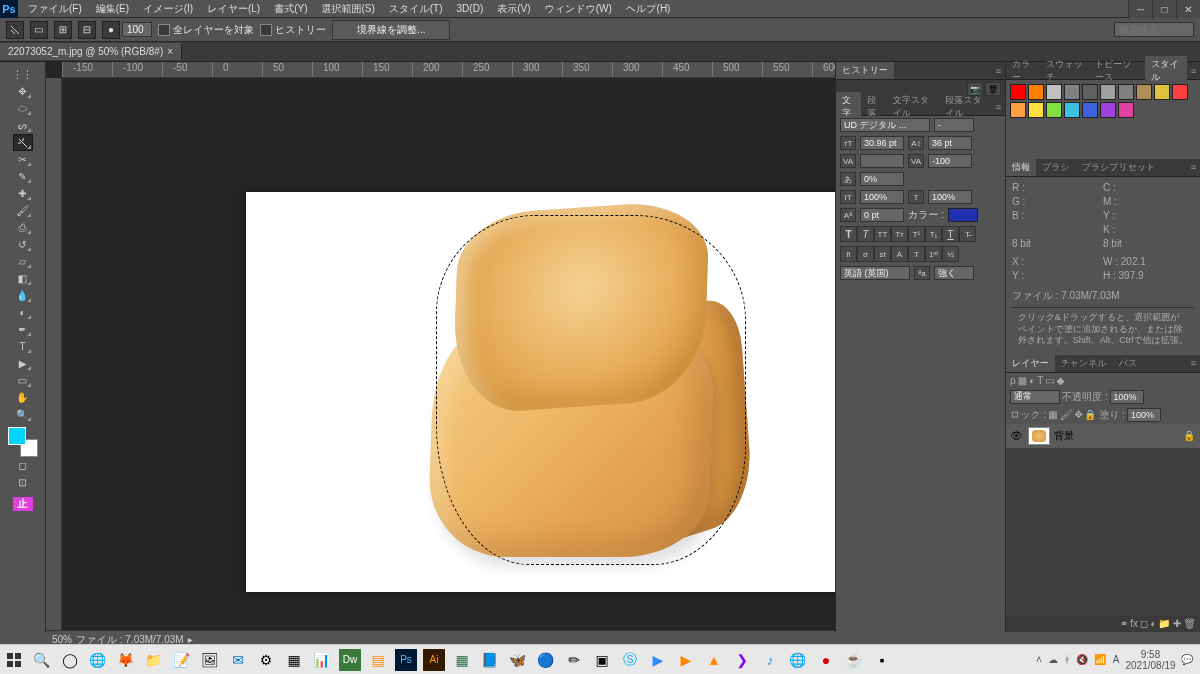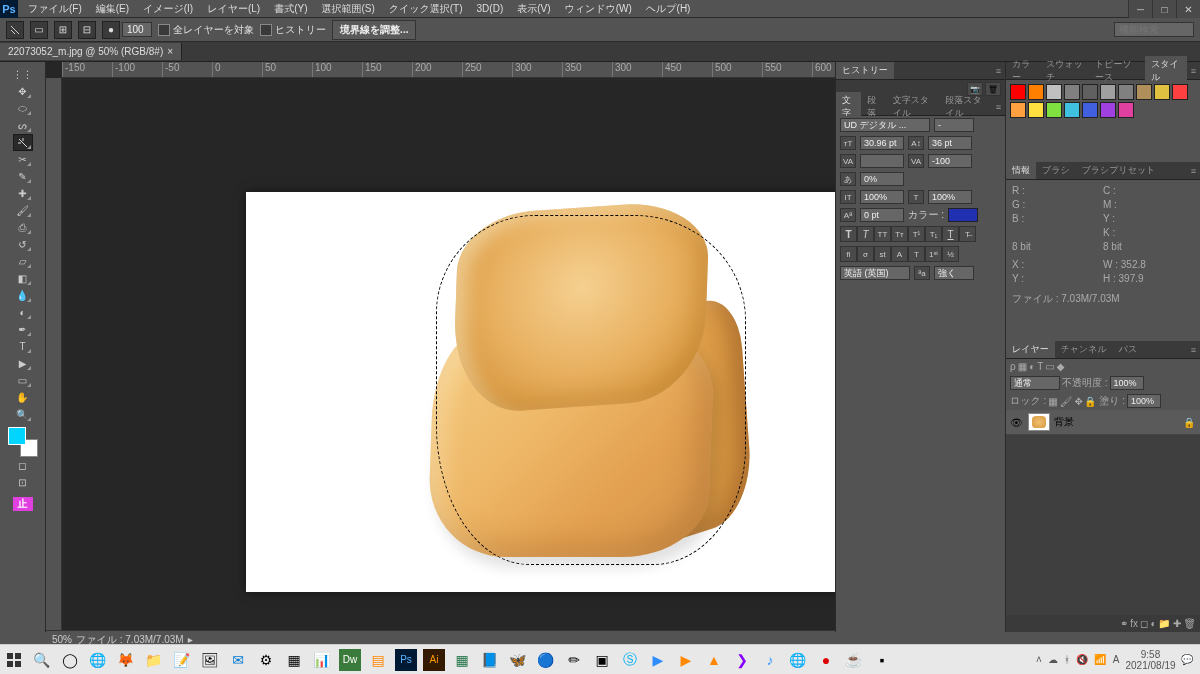"クイック選択(T)" span { text: クイック選択 -> スタイル }
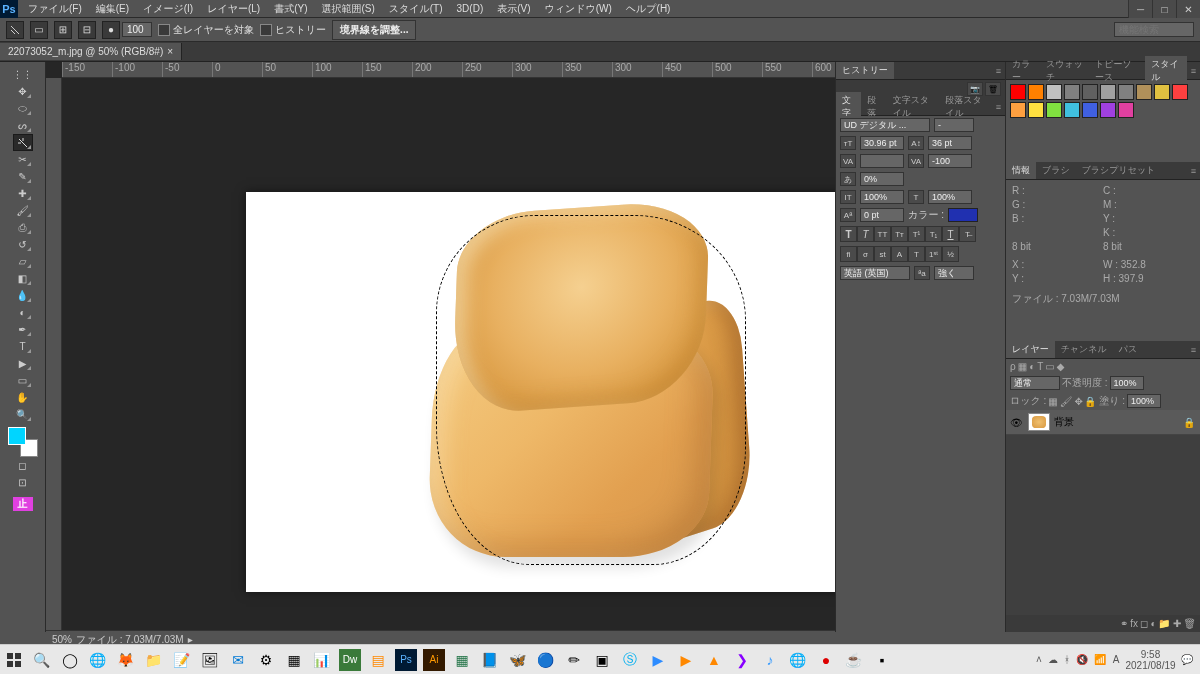"境界線を調整..." .opt-button { font-weight: bold -> none; padding: 2px 7px -> 2px 24px }
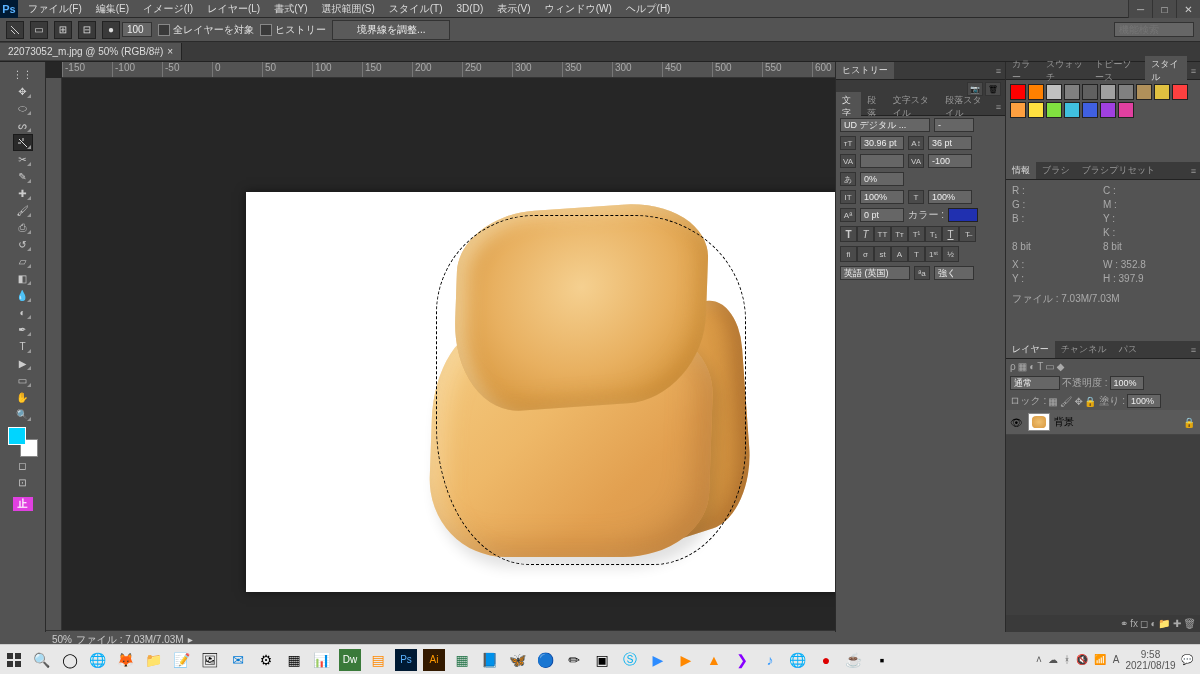"-150" .ruler-h div { padding-left: 2px -> 10px }
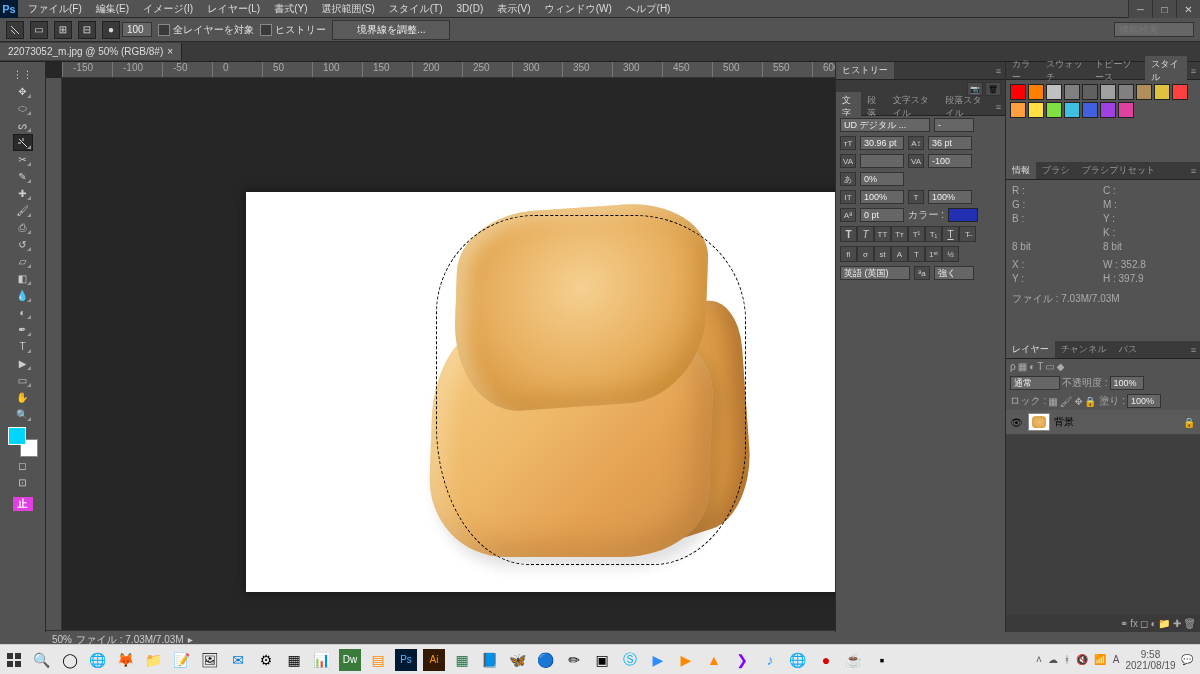"352.8" span { text: 352.8 -> 202.1 }
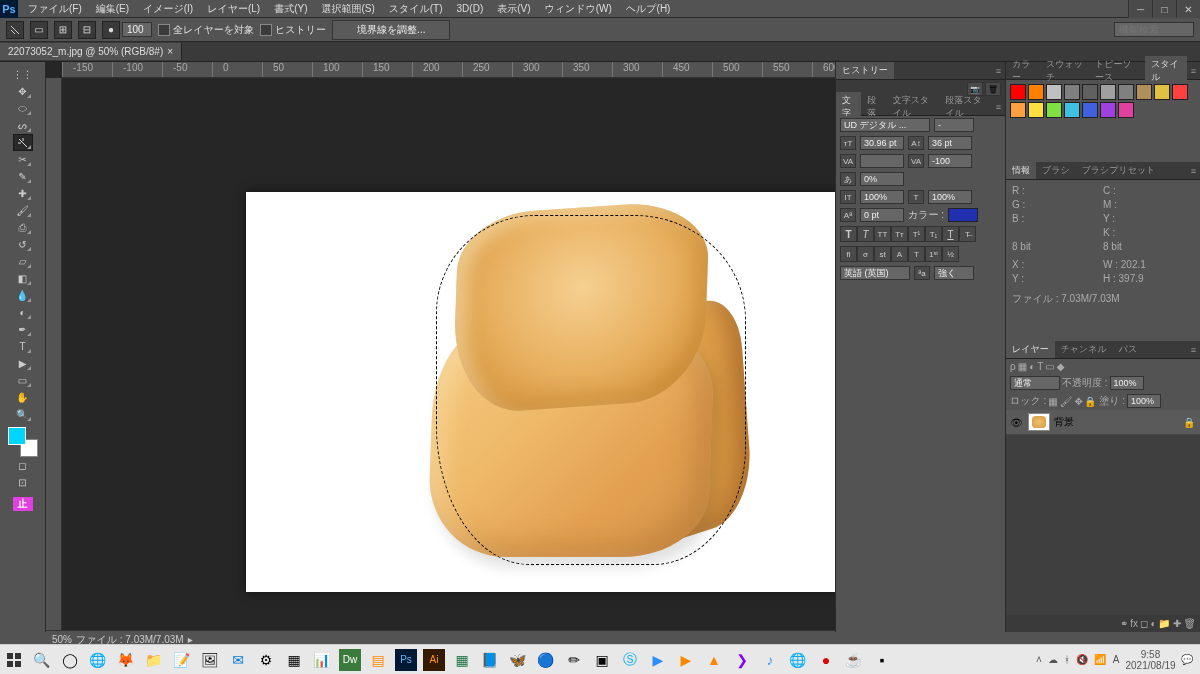"クリック&ドラッグすると、選択範囲がペイントで塗に追加されるか、または除外されま" div.info-tip { html: none -> <div>クリック&amp;ドラッグすると、選択範囲がペイントで塗に追加されるか、または除外されます。Shift、Alt、Ctrlで他は拡張。</div> }
